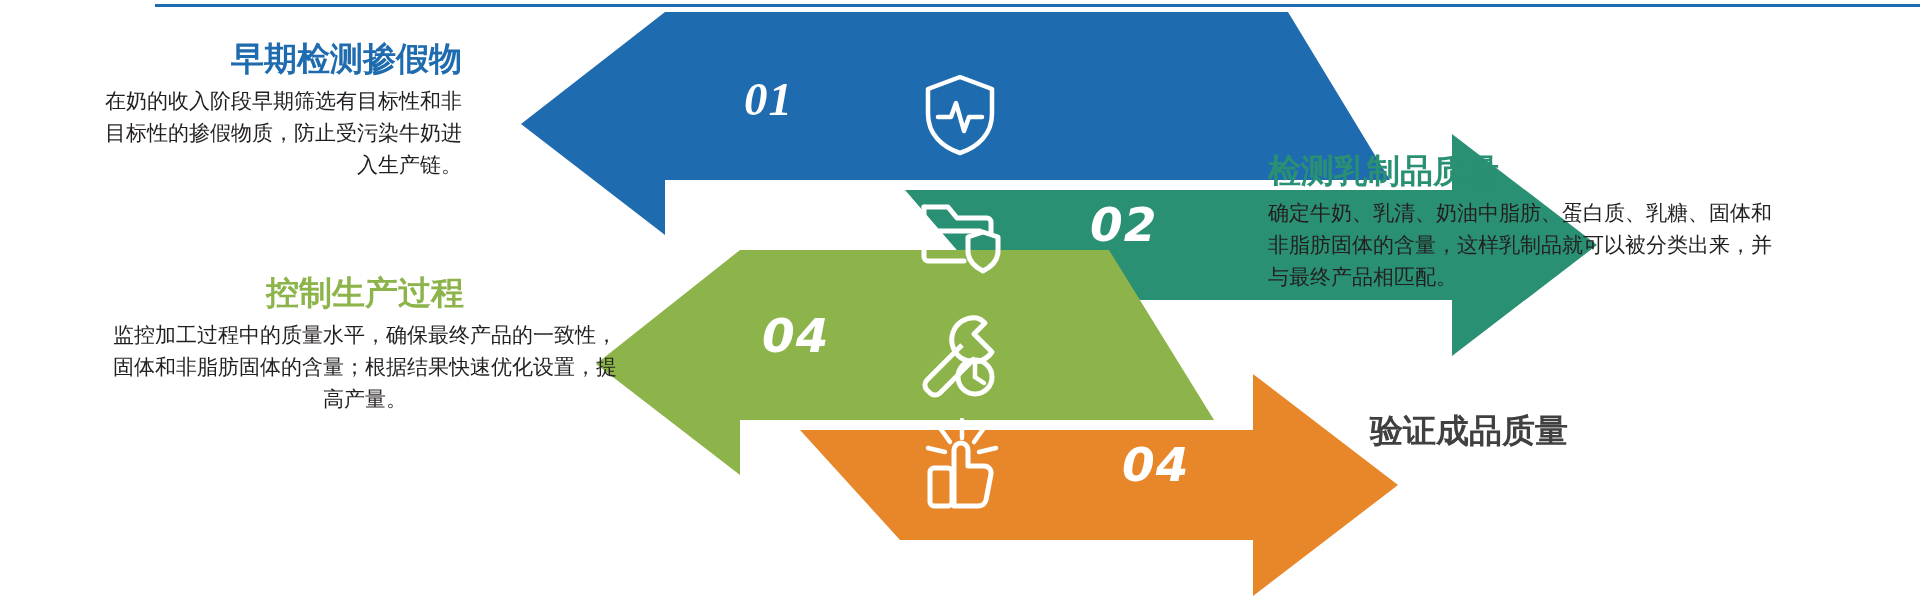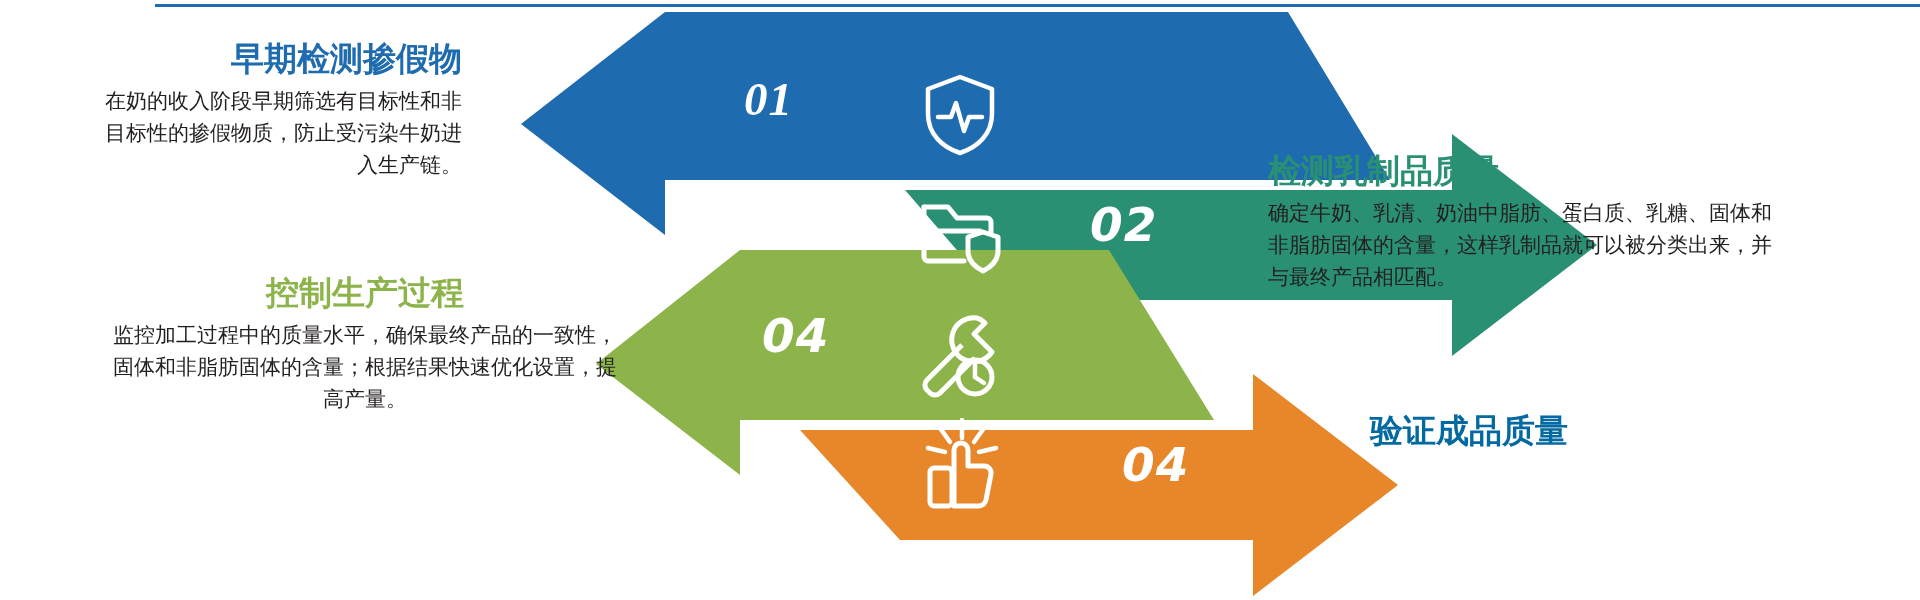"验证成品质量" .t4 .ttl { color: #0369a1 -> #404040 }
